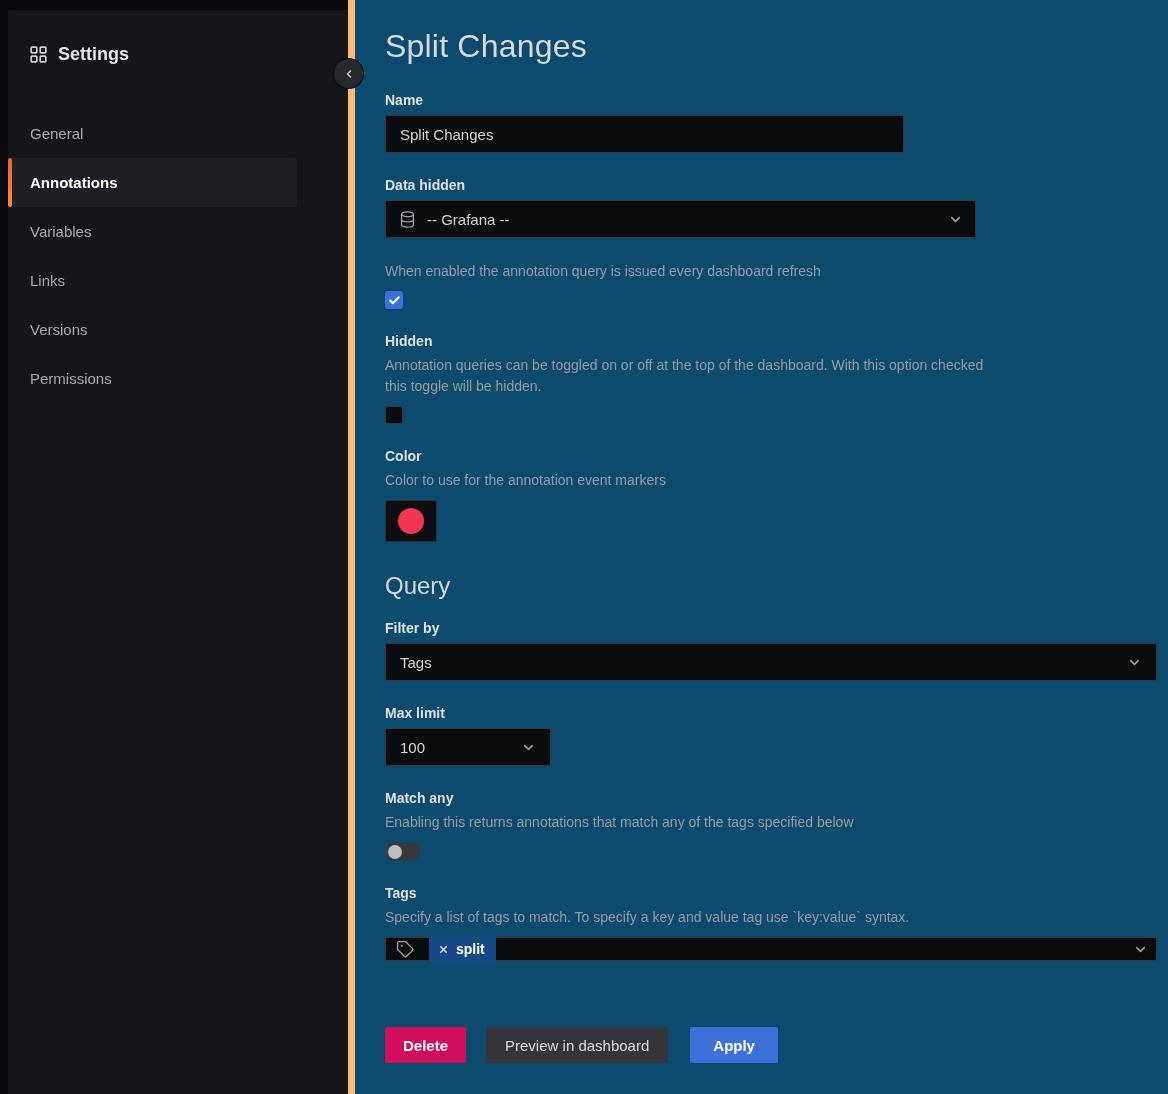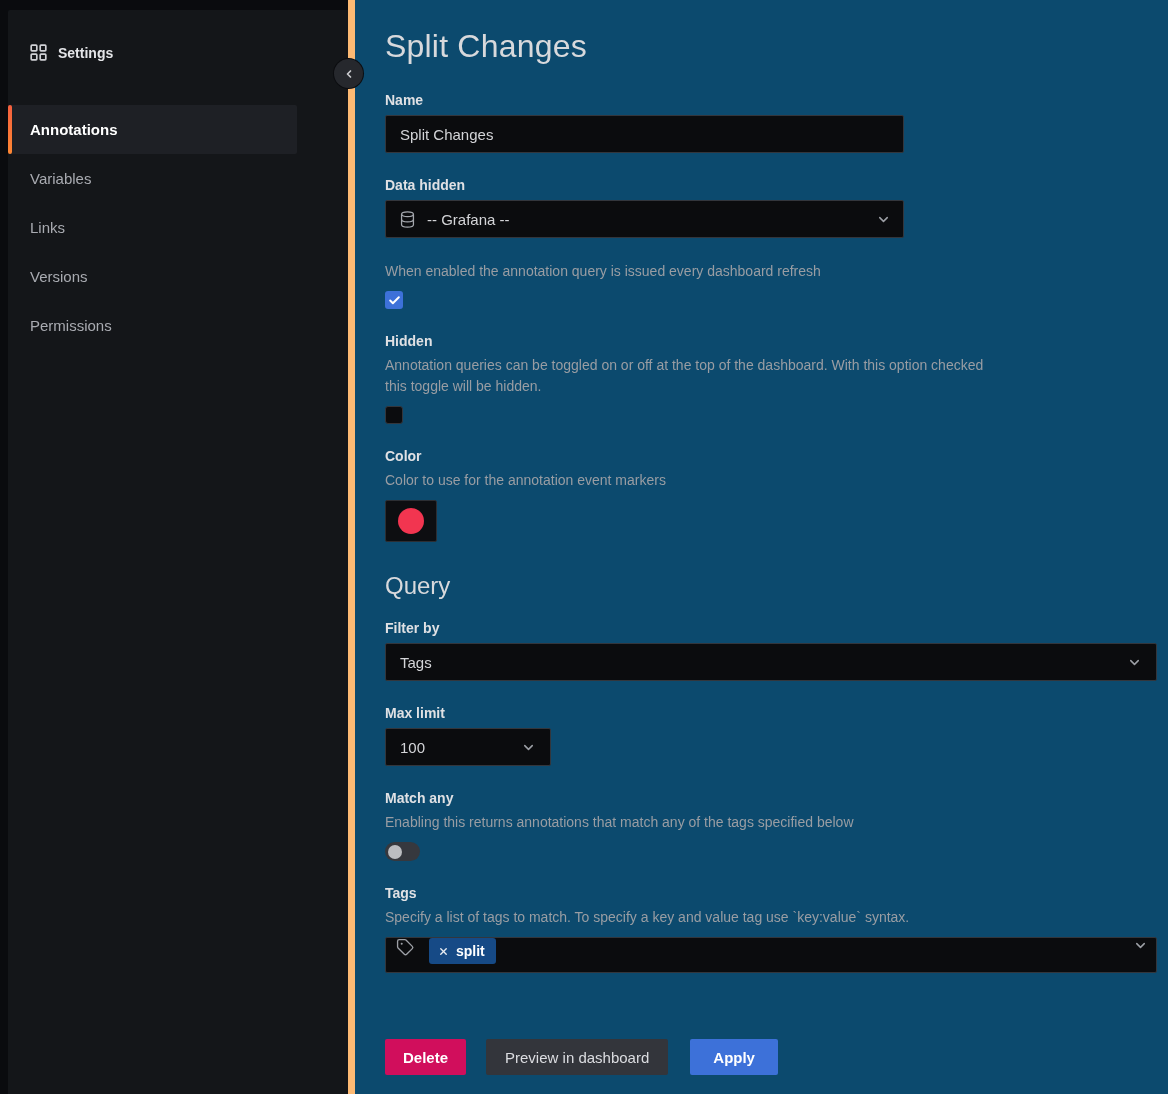"Settings" .sidebar-header { font-size: 14px -> 18px }
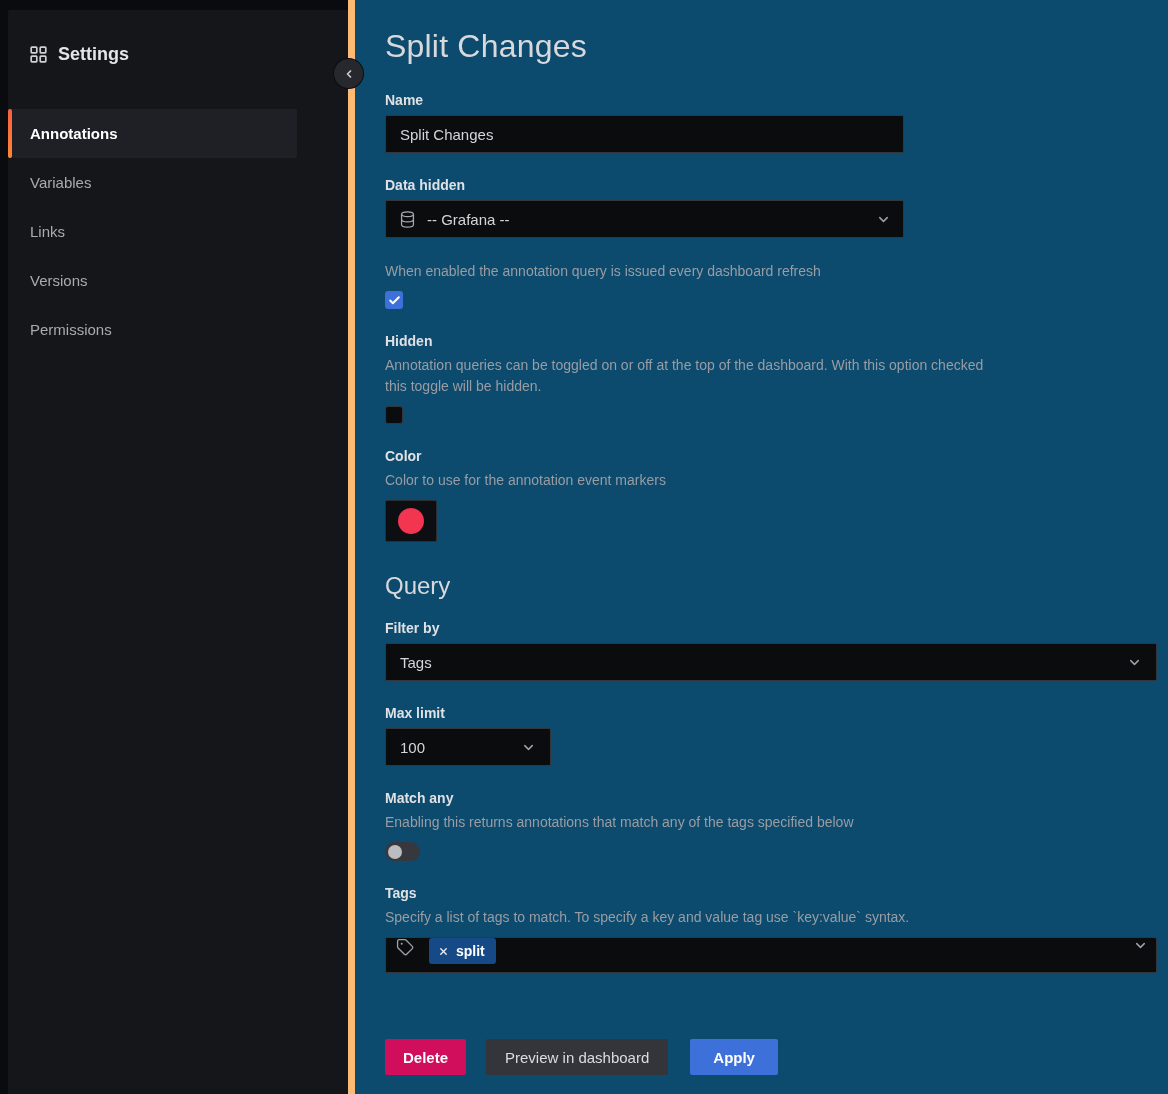"General" div.nav-item { html: none -> <div>General</div> }
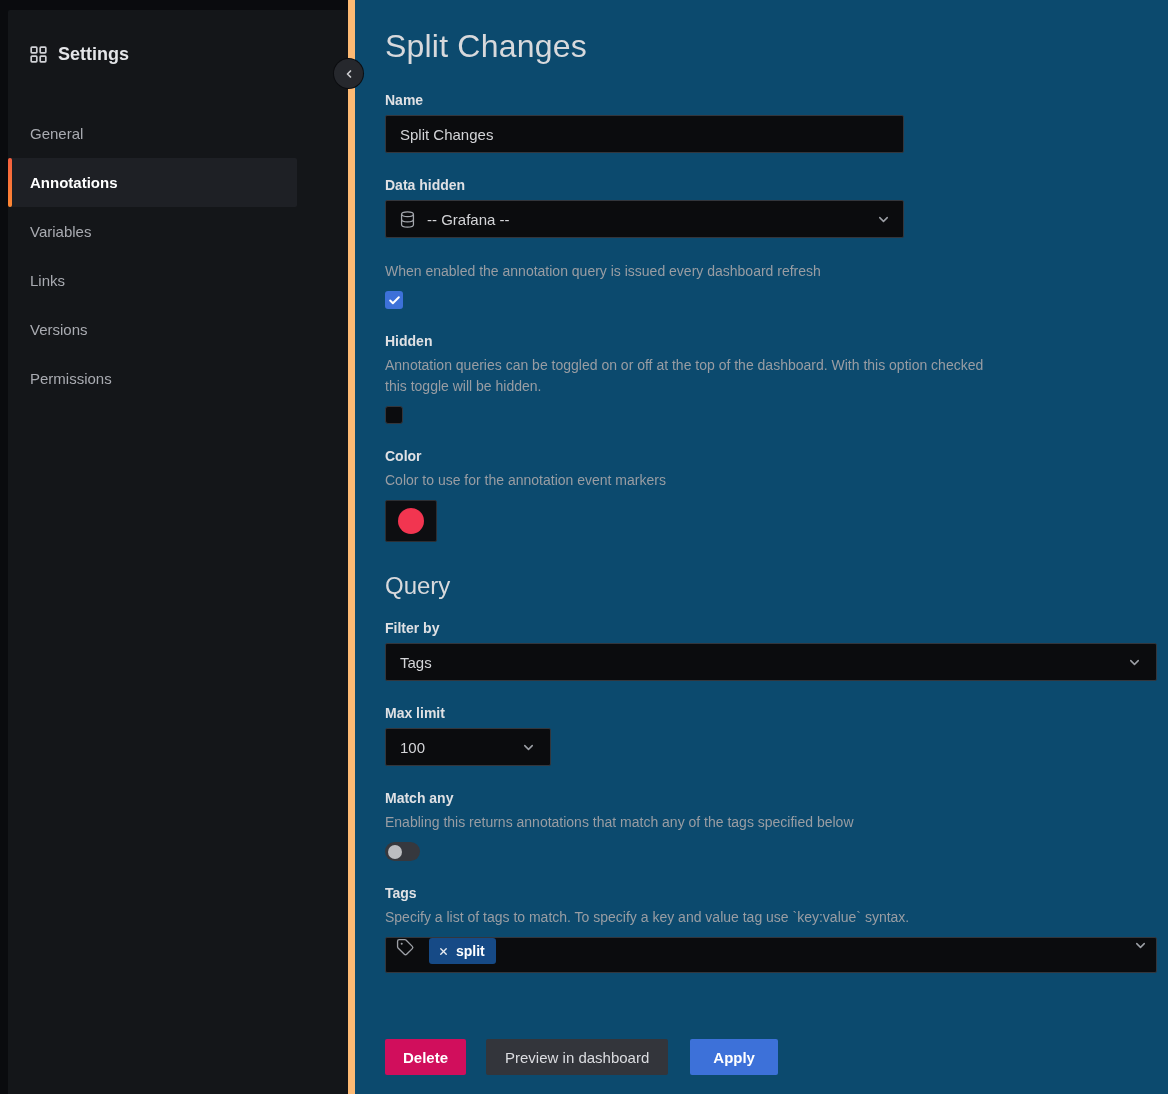"-- Grafana --" .picker { width: 519px -> 591px }
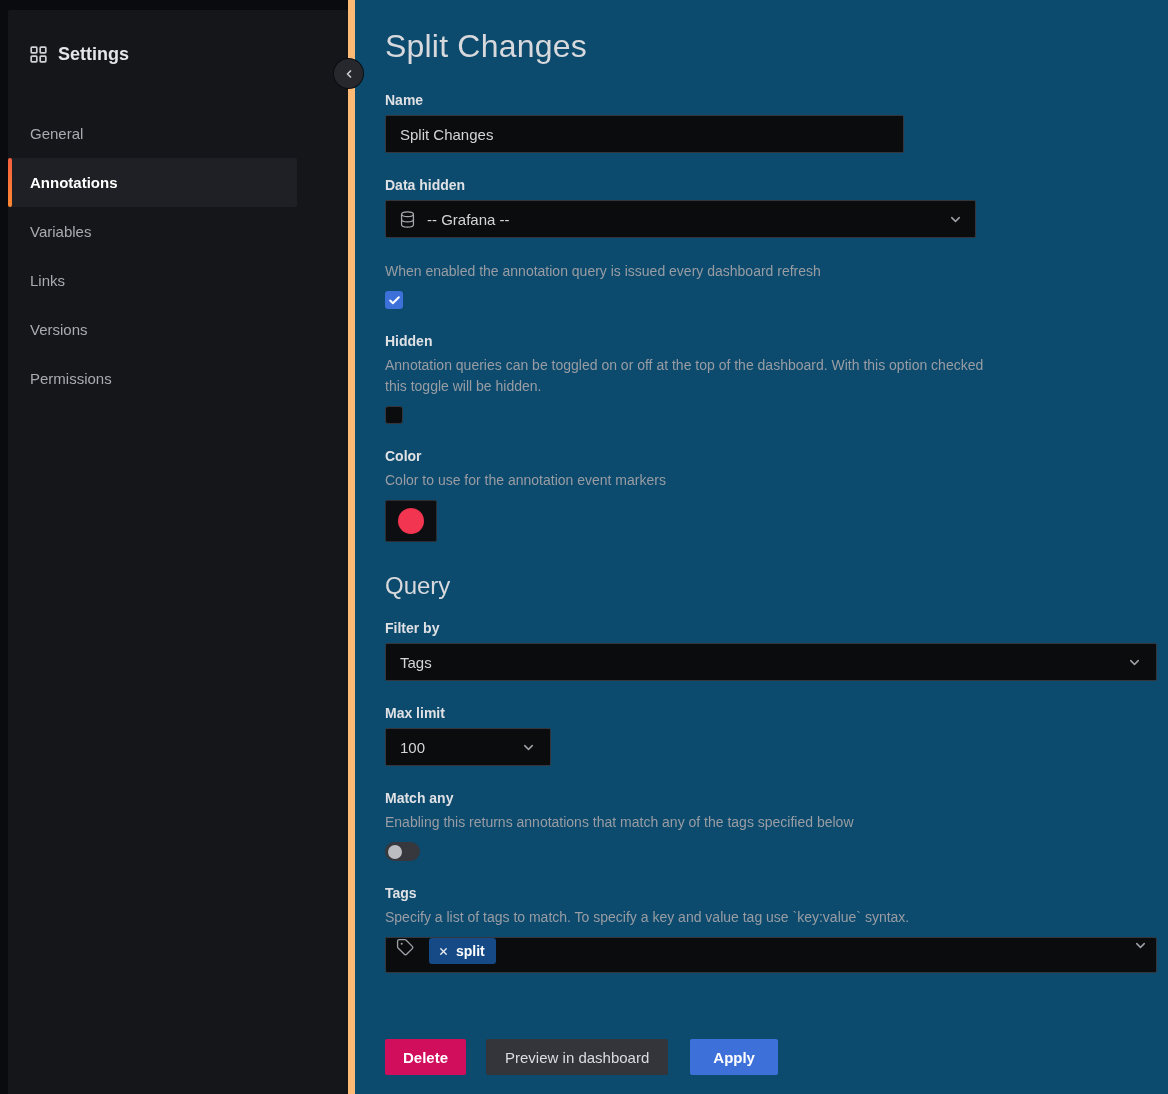"split" .tags-input { align-items: flex-start -> center; height: 36px -> 24px }
